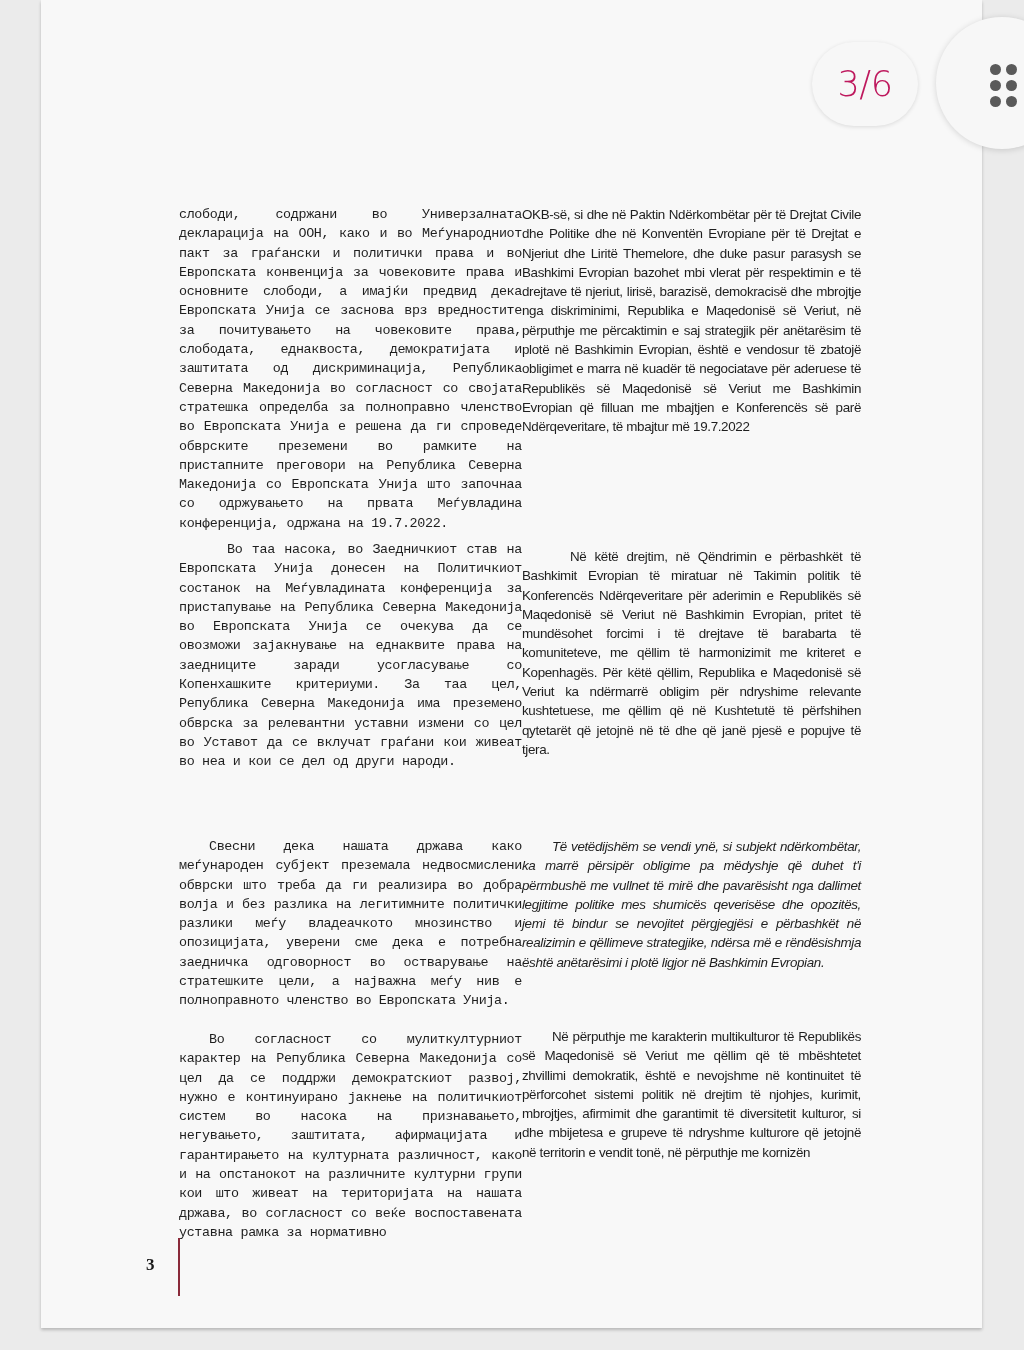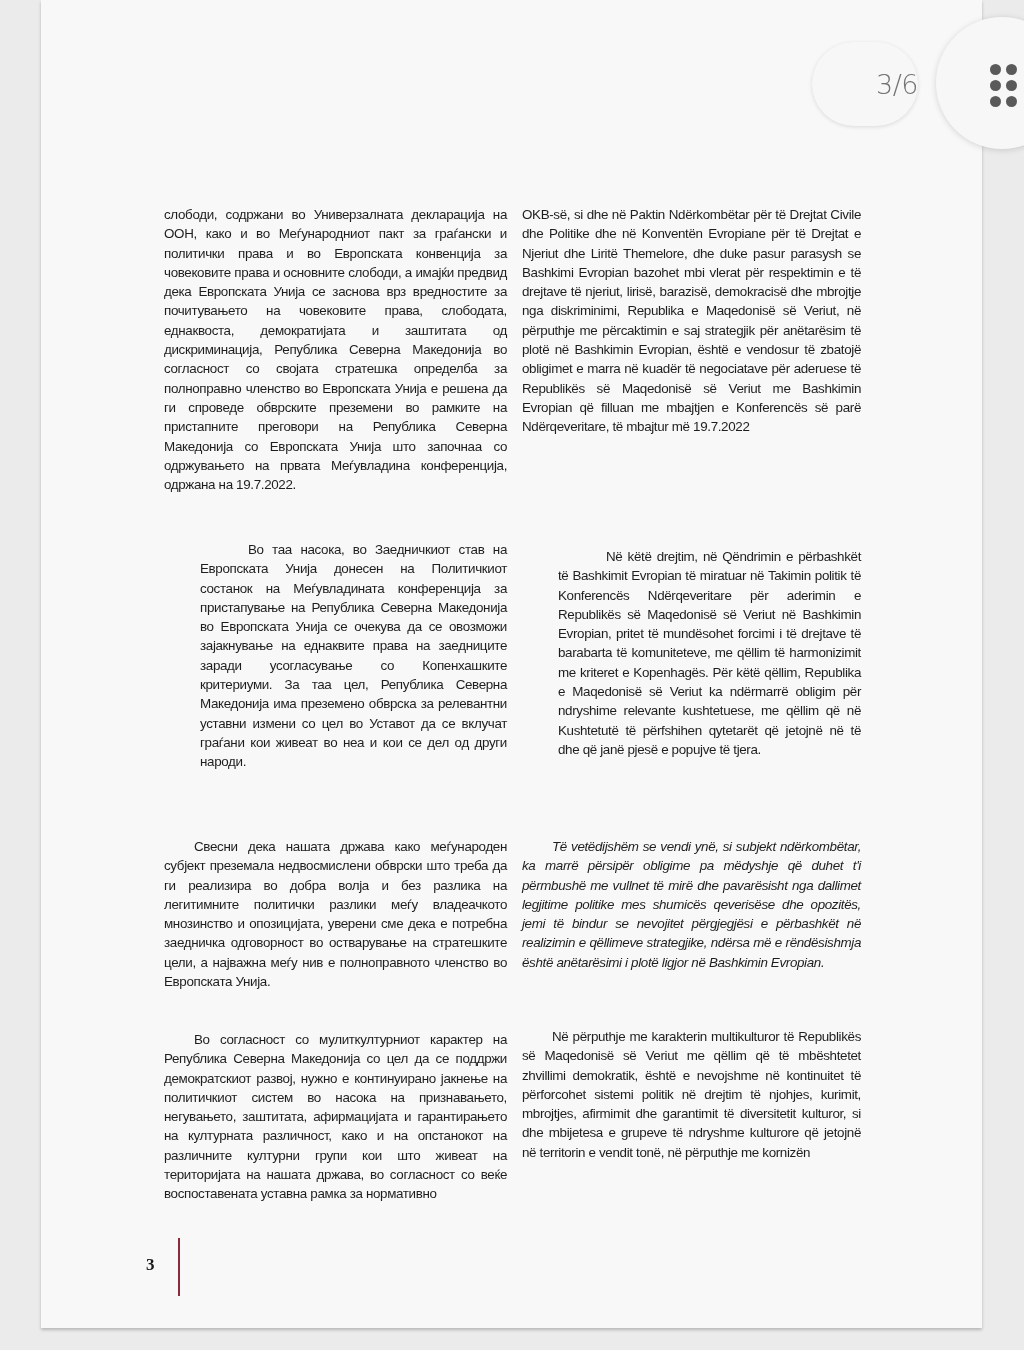"3/6" .page-counter { color: #737373 -> #be185d; font-size: 27px -> 35px; justify-content: flex-end -> center }
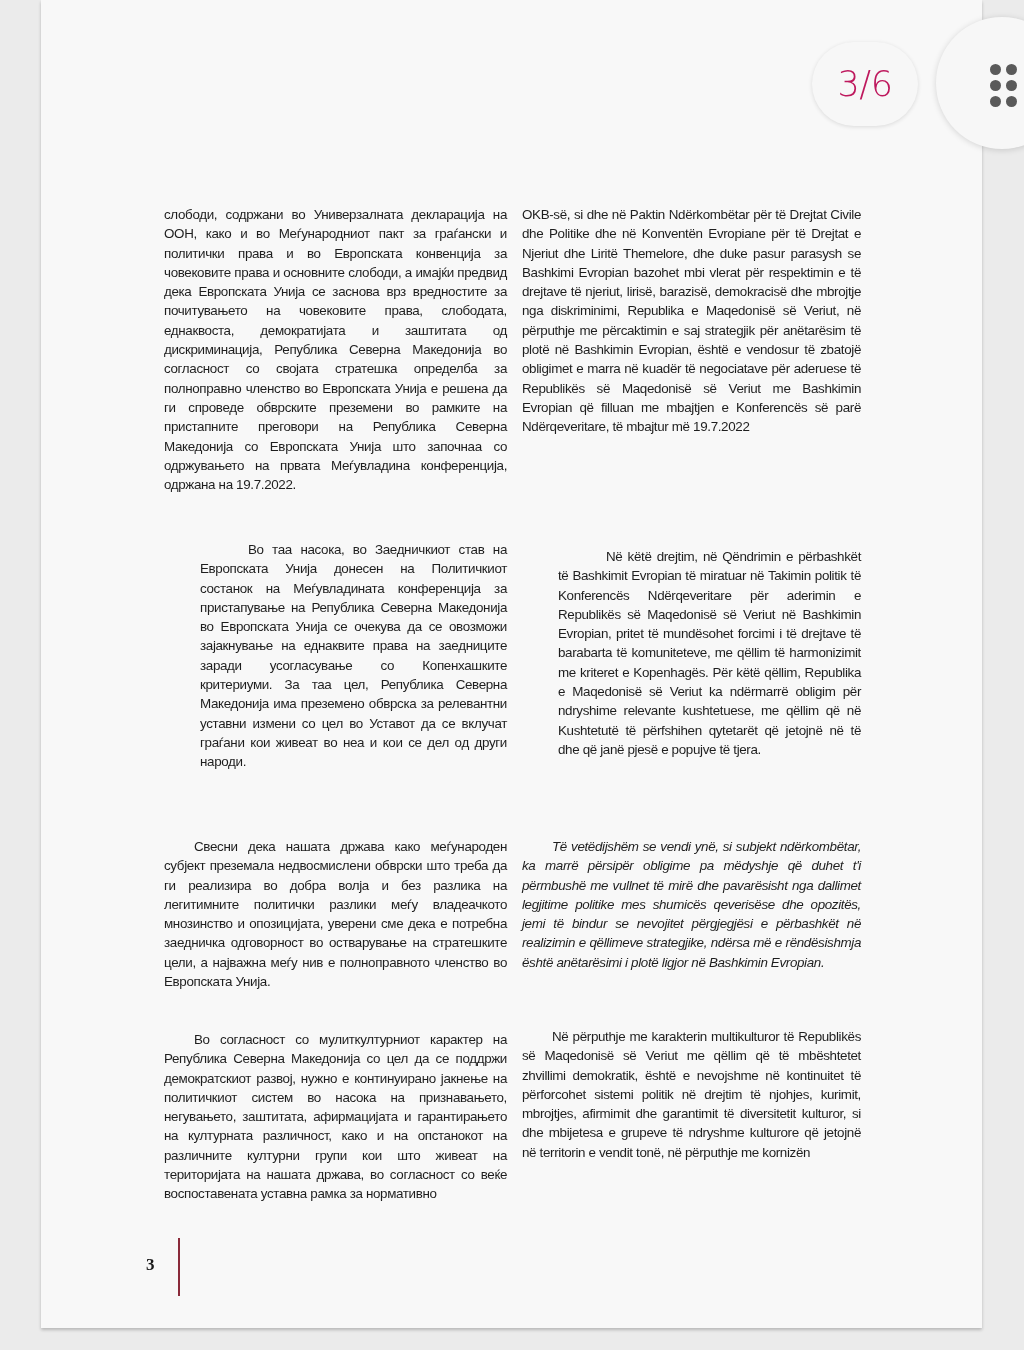"слободи, содржани во Универзалната" .left-col { font-family: none -> Liberation Mono, monospace; left: 123px -> 138px }
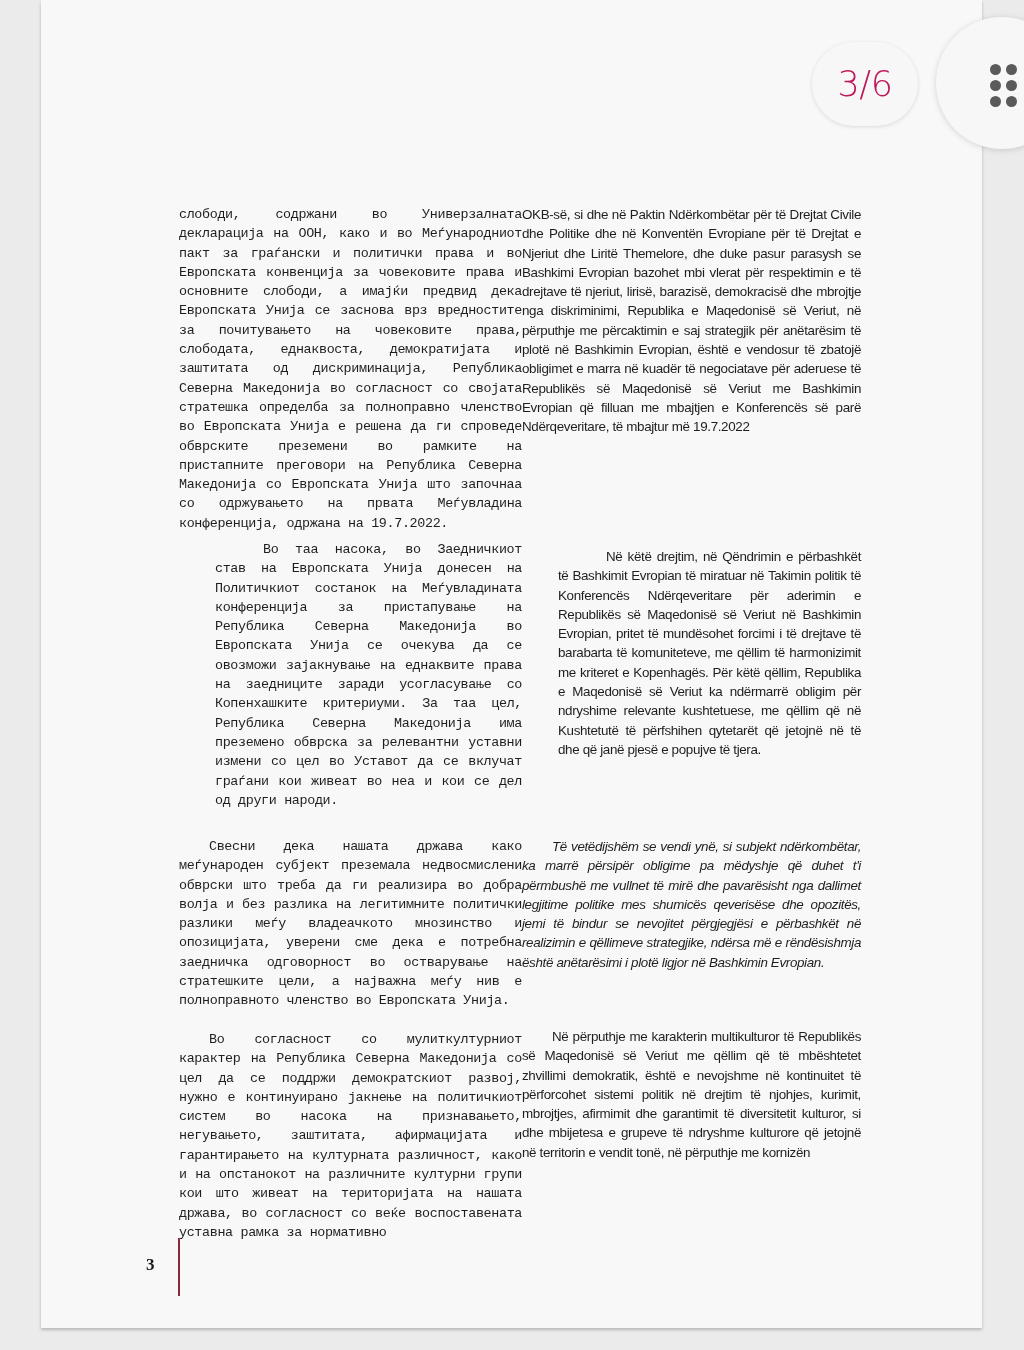"Во таа насока, во Заедничкиот" .col p.indent { margin-left: 36px -> none }
